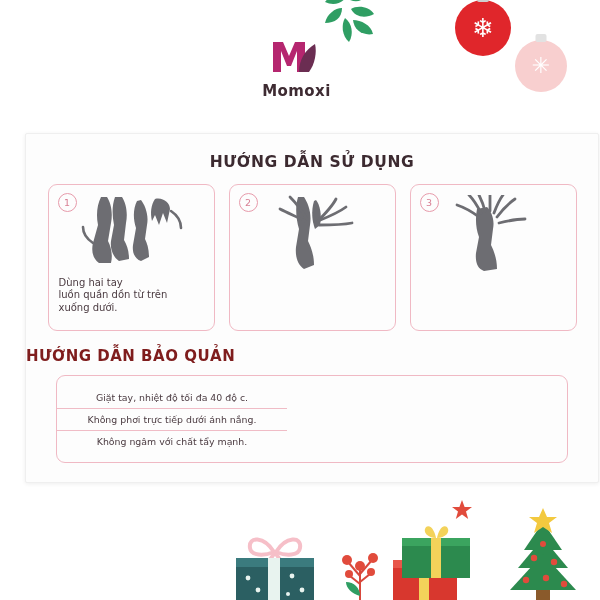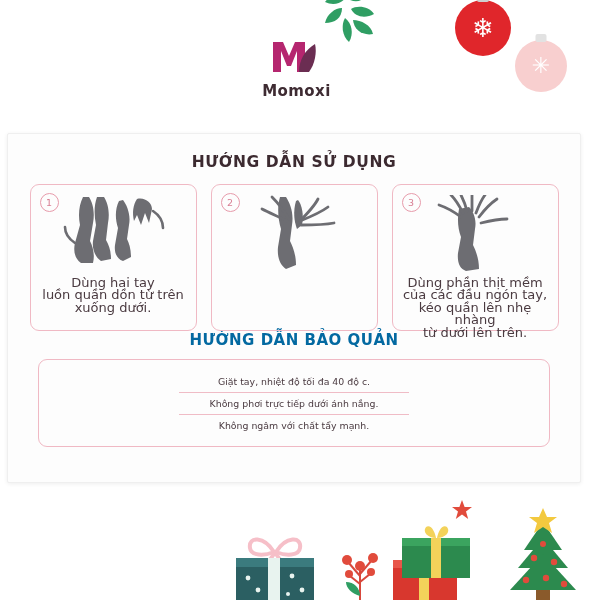"HƯỚNG DẪN SỬ DỤNG" .card { left: 7px -> 25px }
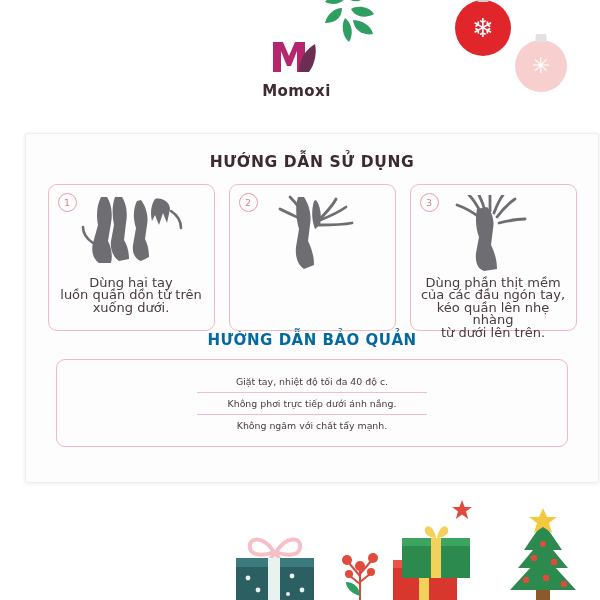"Dùng hai tay" .cap-txt { font-size: 13px -> 10px; text-align: center -> left }
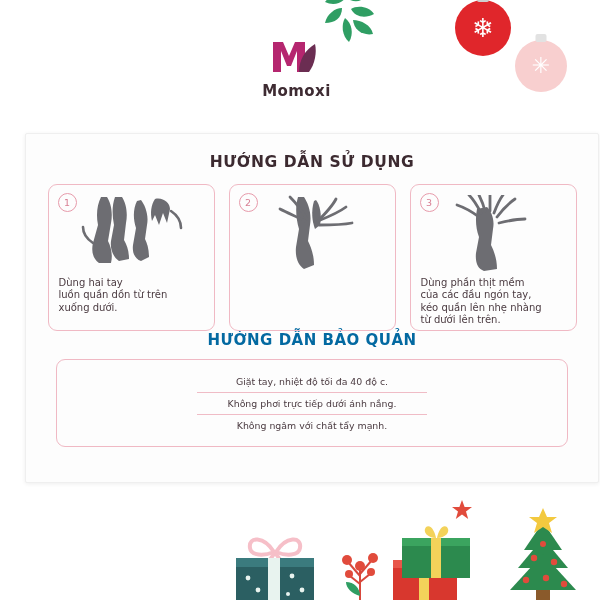"Dùng phần thịt mềm" div.cap-txt { html: <div>Dùng phần thịt mềm<br>của các đầu ngón tay,<br>kéo quần lên nhẹ nhàng<br>từ dưới lên trên.</div> -> none }
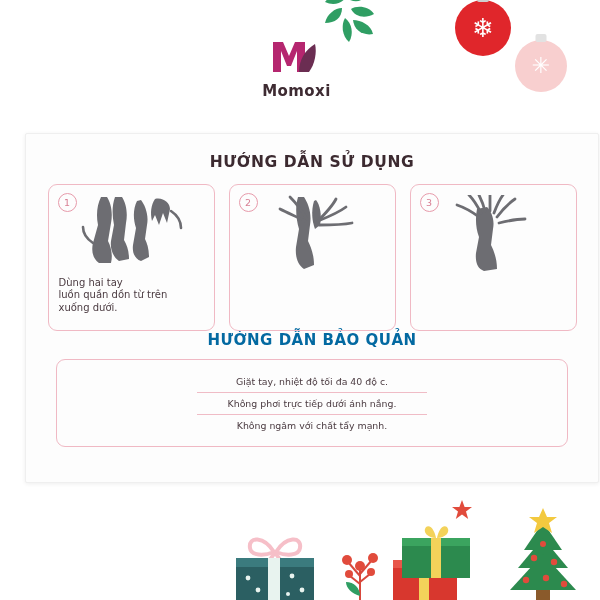"HƯỚNG DẪN BẢO QUẢN" .care-title { color: #0369a1 -> #7f1d1d; margin-top: 0 -> 16px; text-align: center -> left }
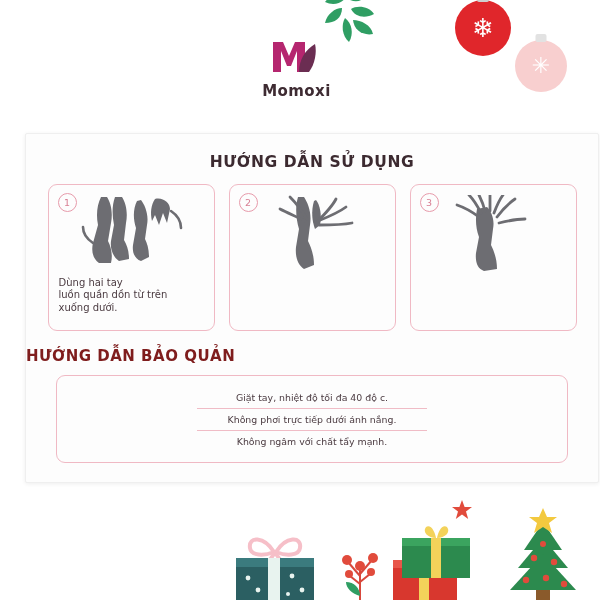"Giặt tay, nhiệt độ tối" .care-box { align-items: center -> none }
